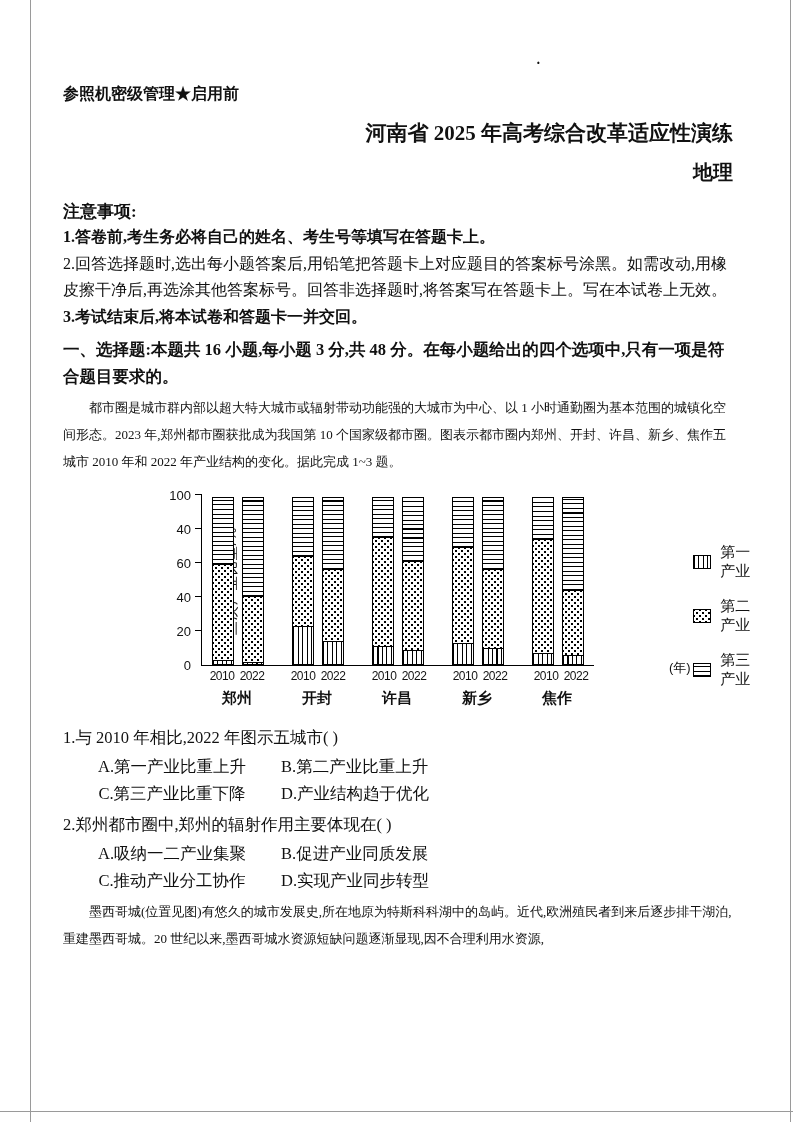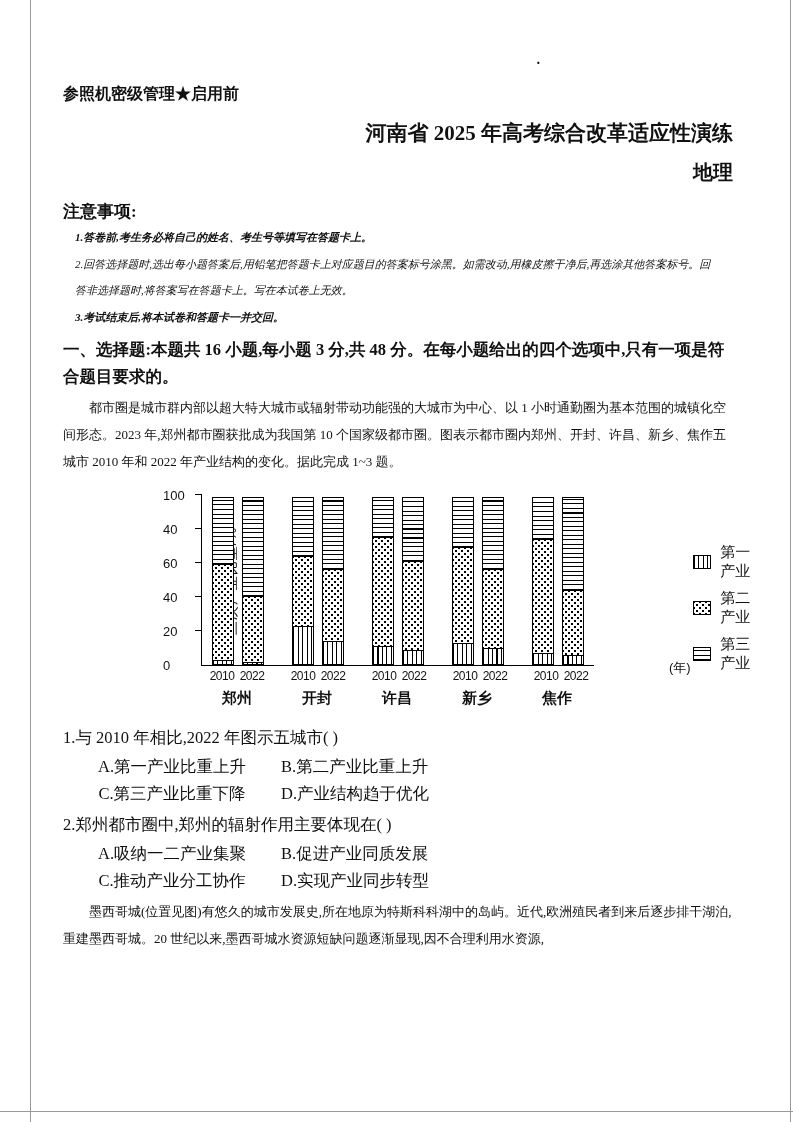"1.答卷前,考生务必将自己的姓名、考生号等填写在答题卡上。" p.note { font-size: 11px -> 16px; font-style: italic -> none; margin: 1px 12px -> 1px 0 }
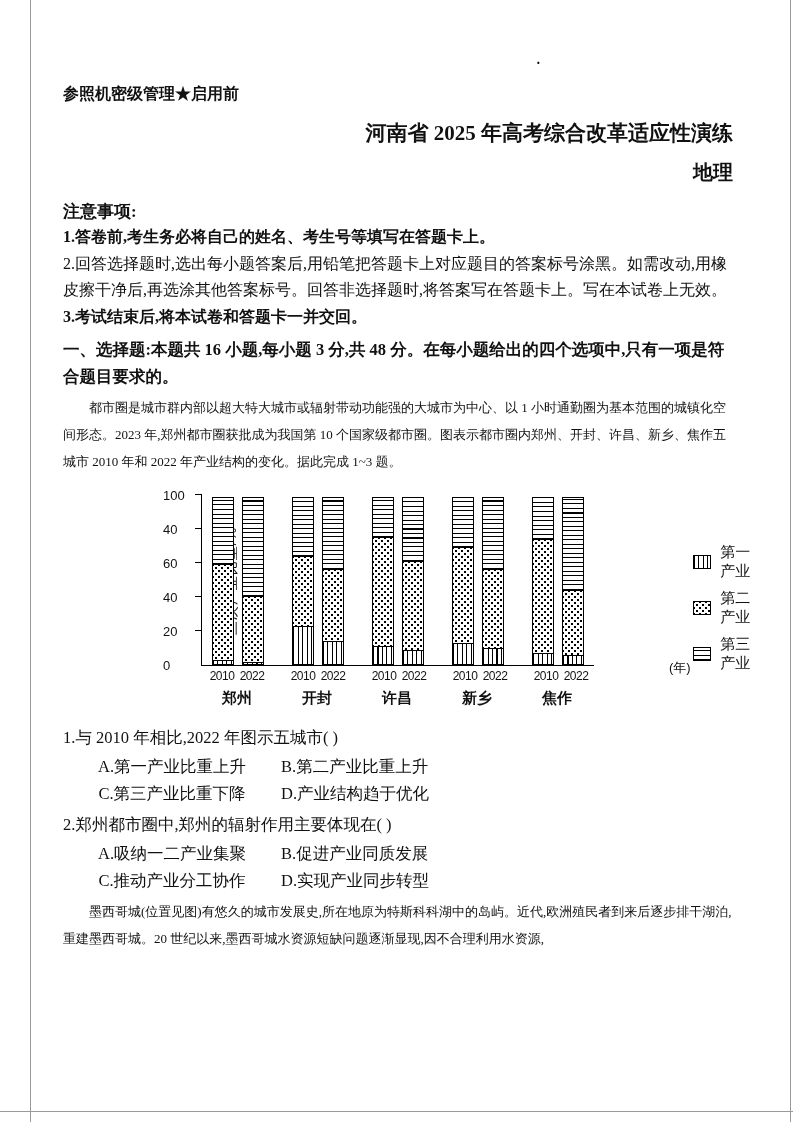"100" .ytick-label { text-align: left -> right }
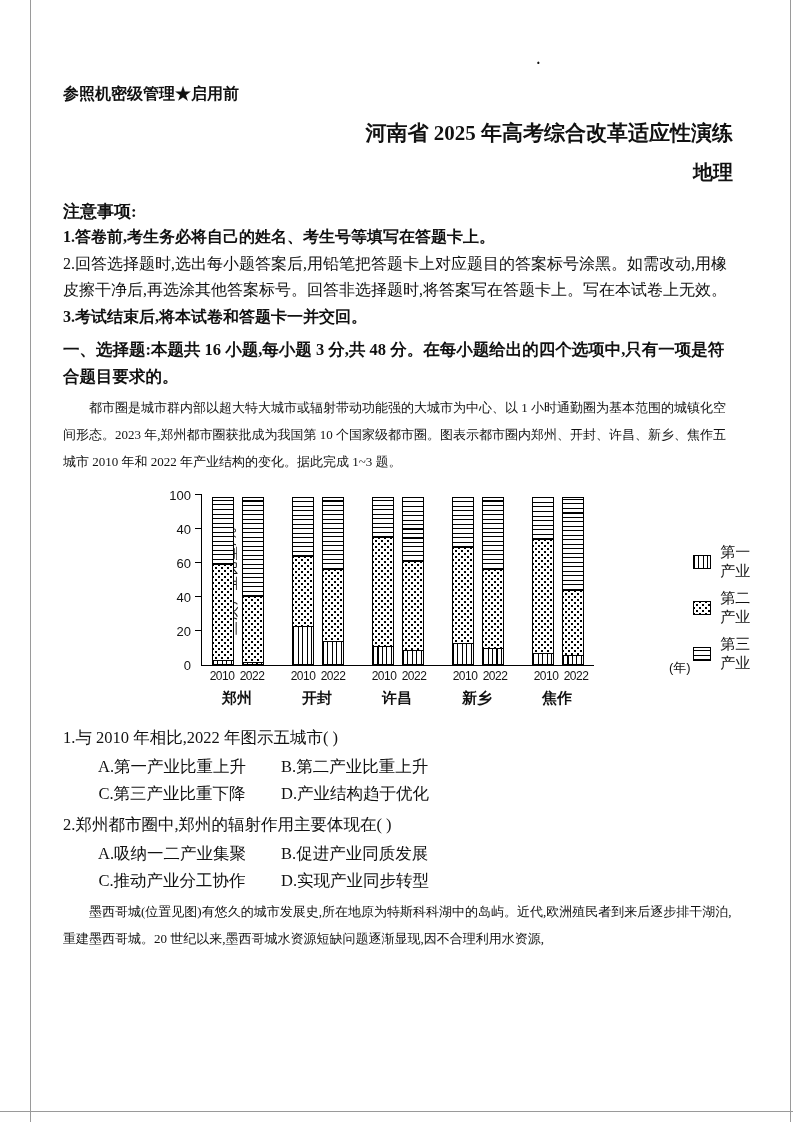"第一产业" .legend { gap: 8px -> 16px }
